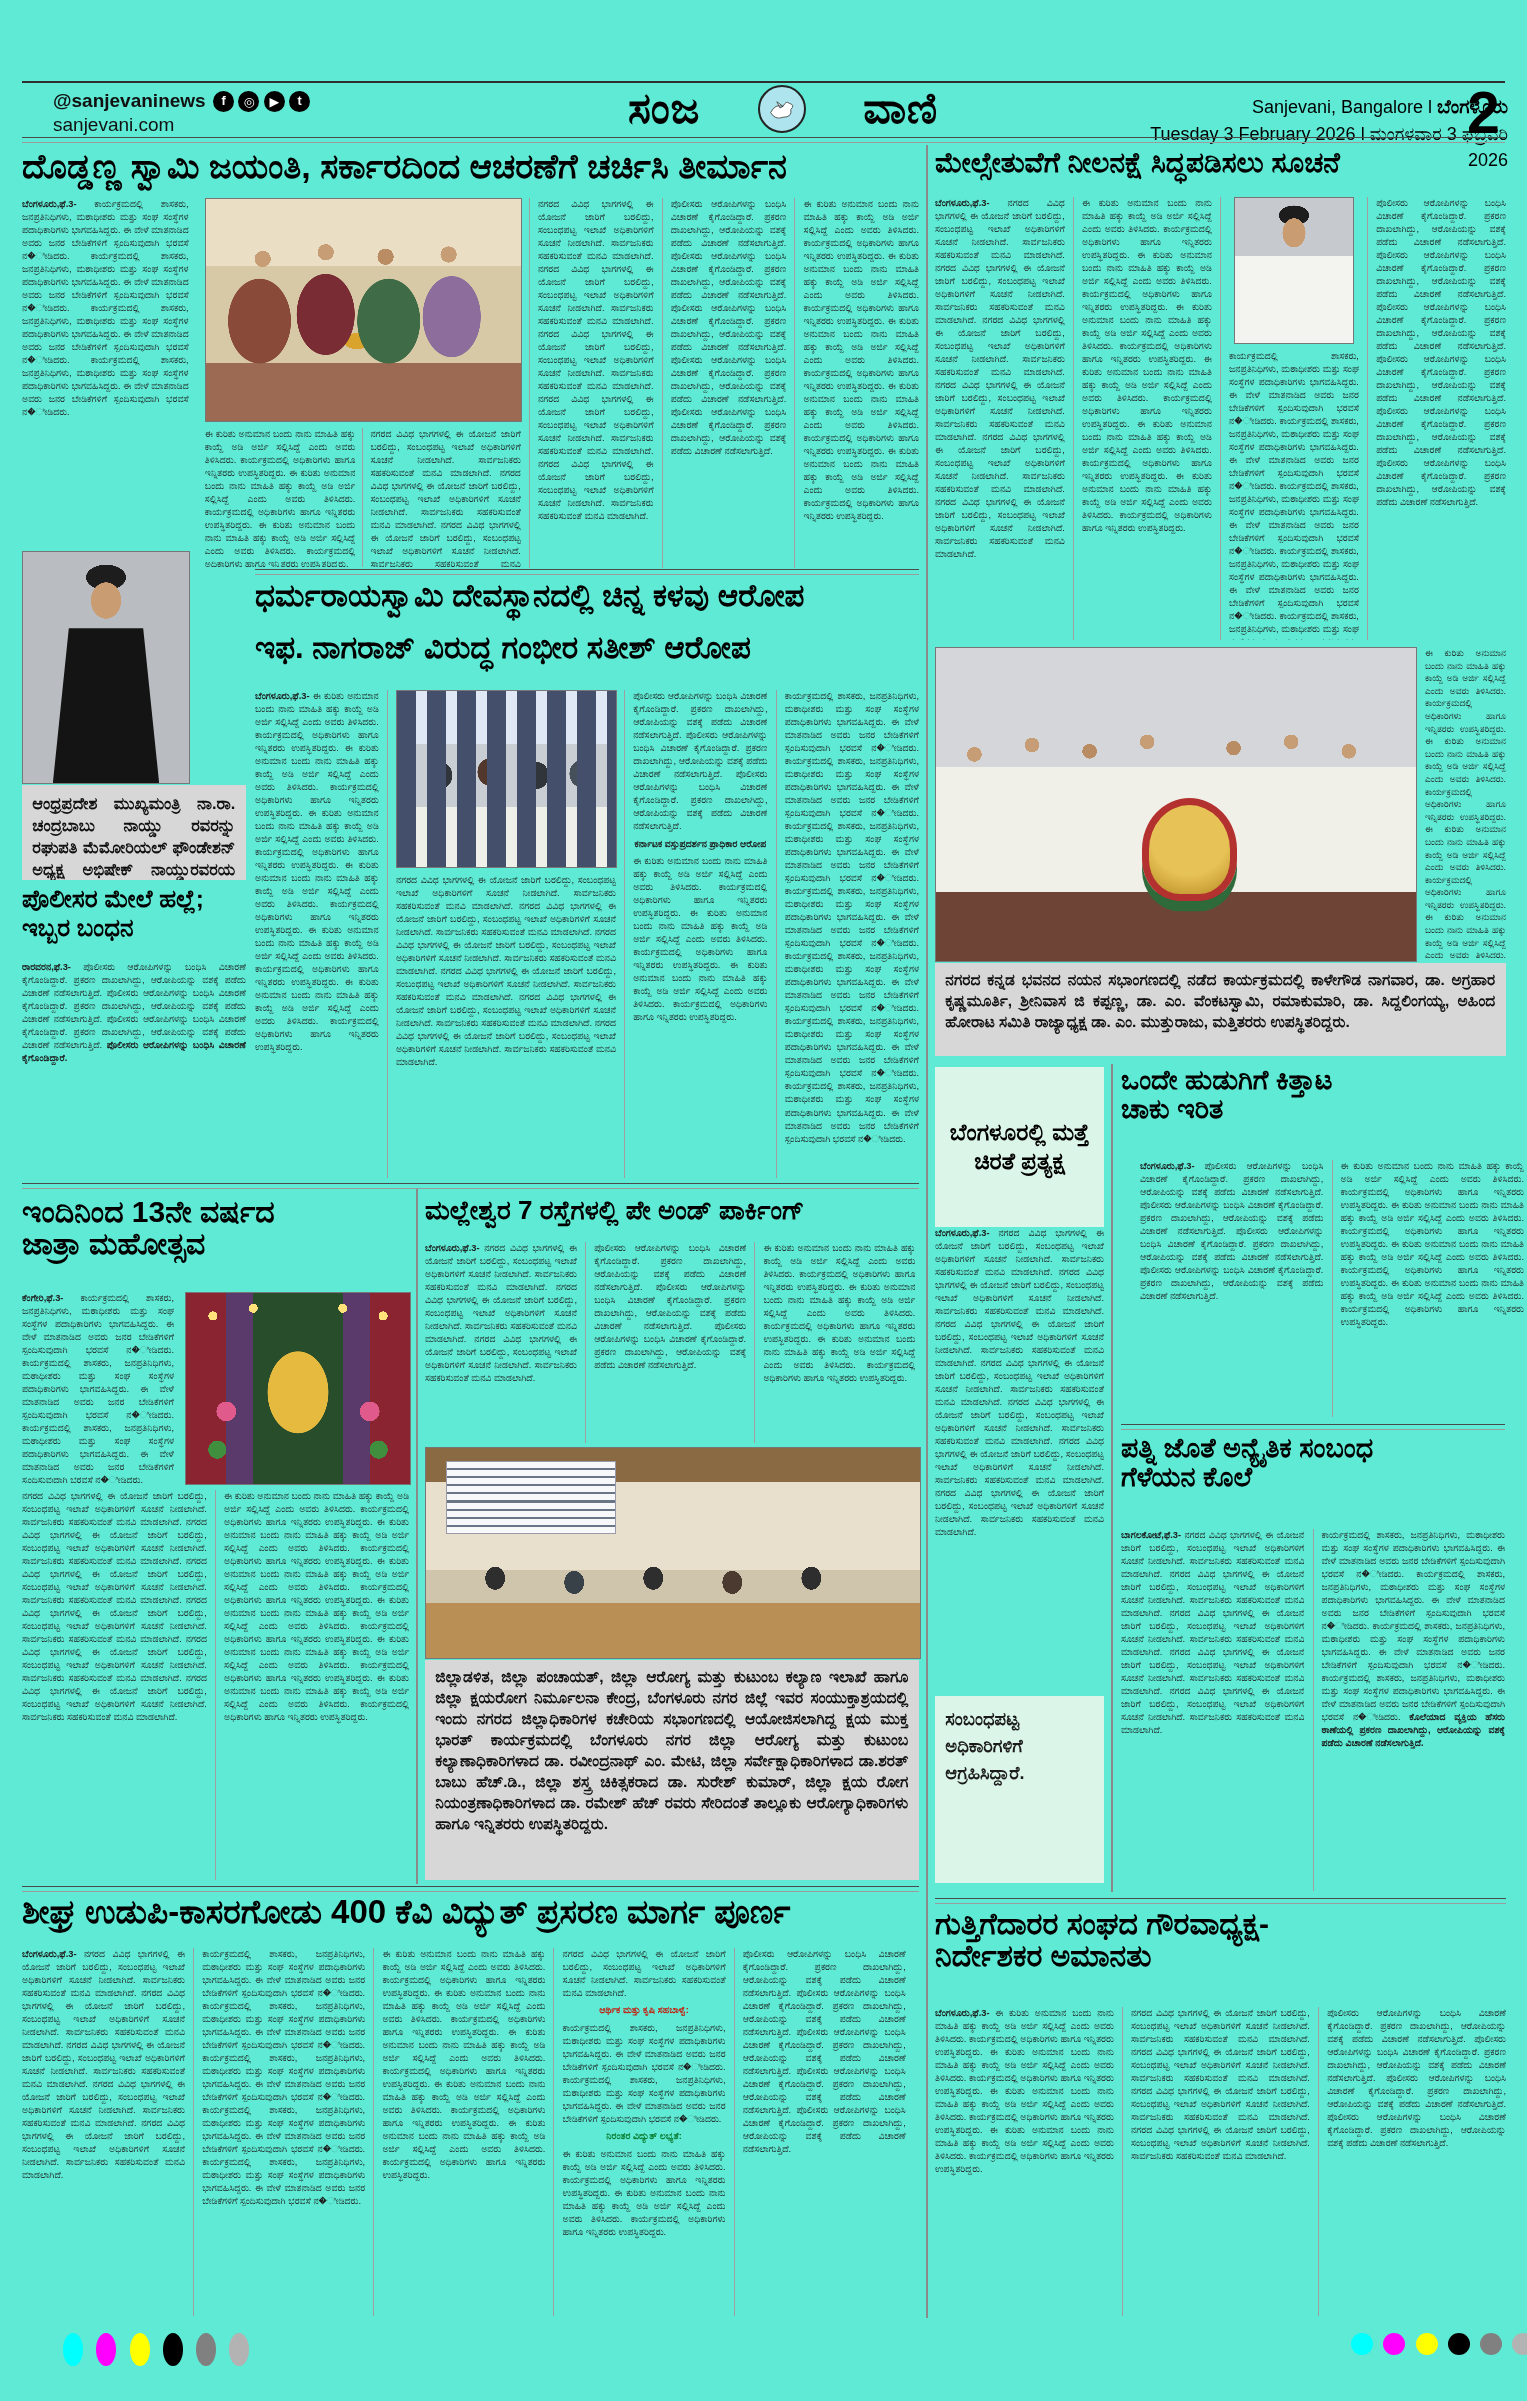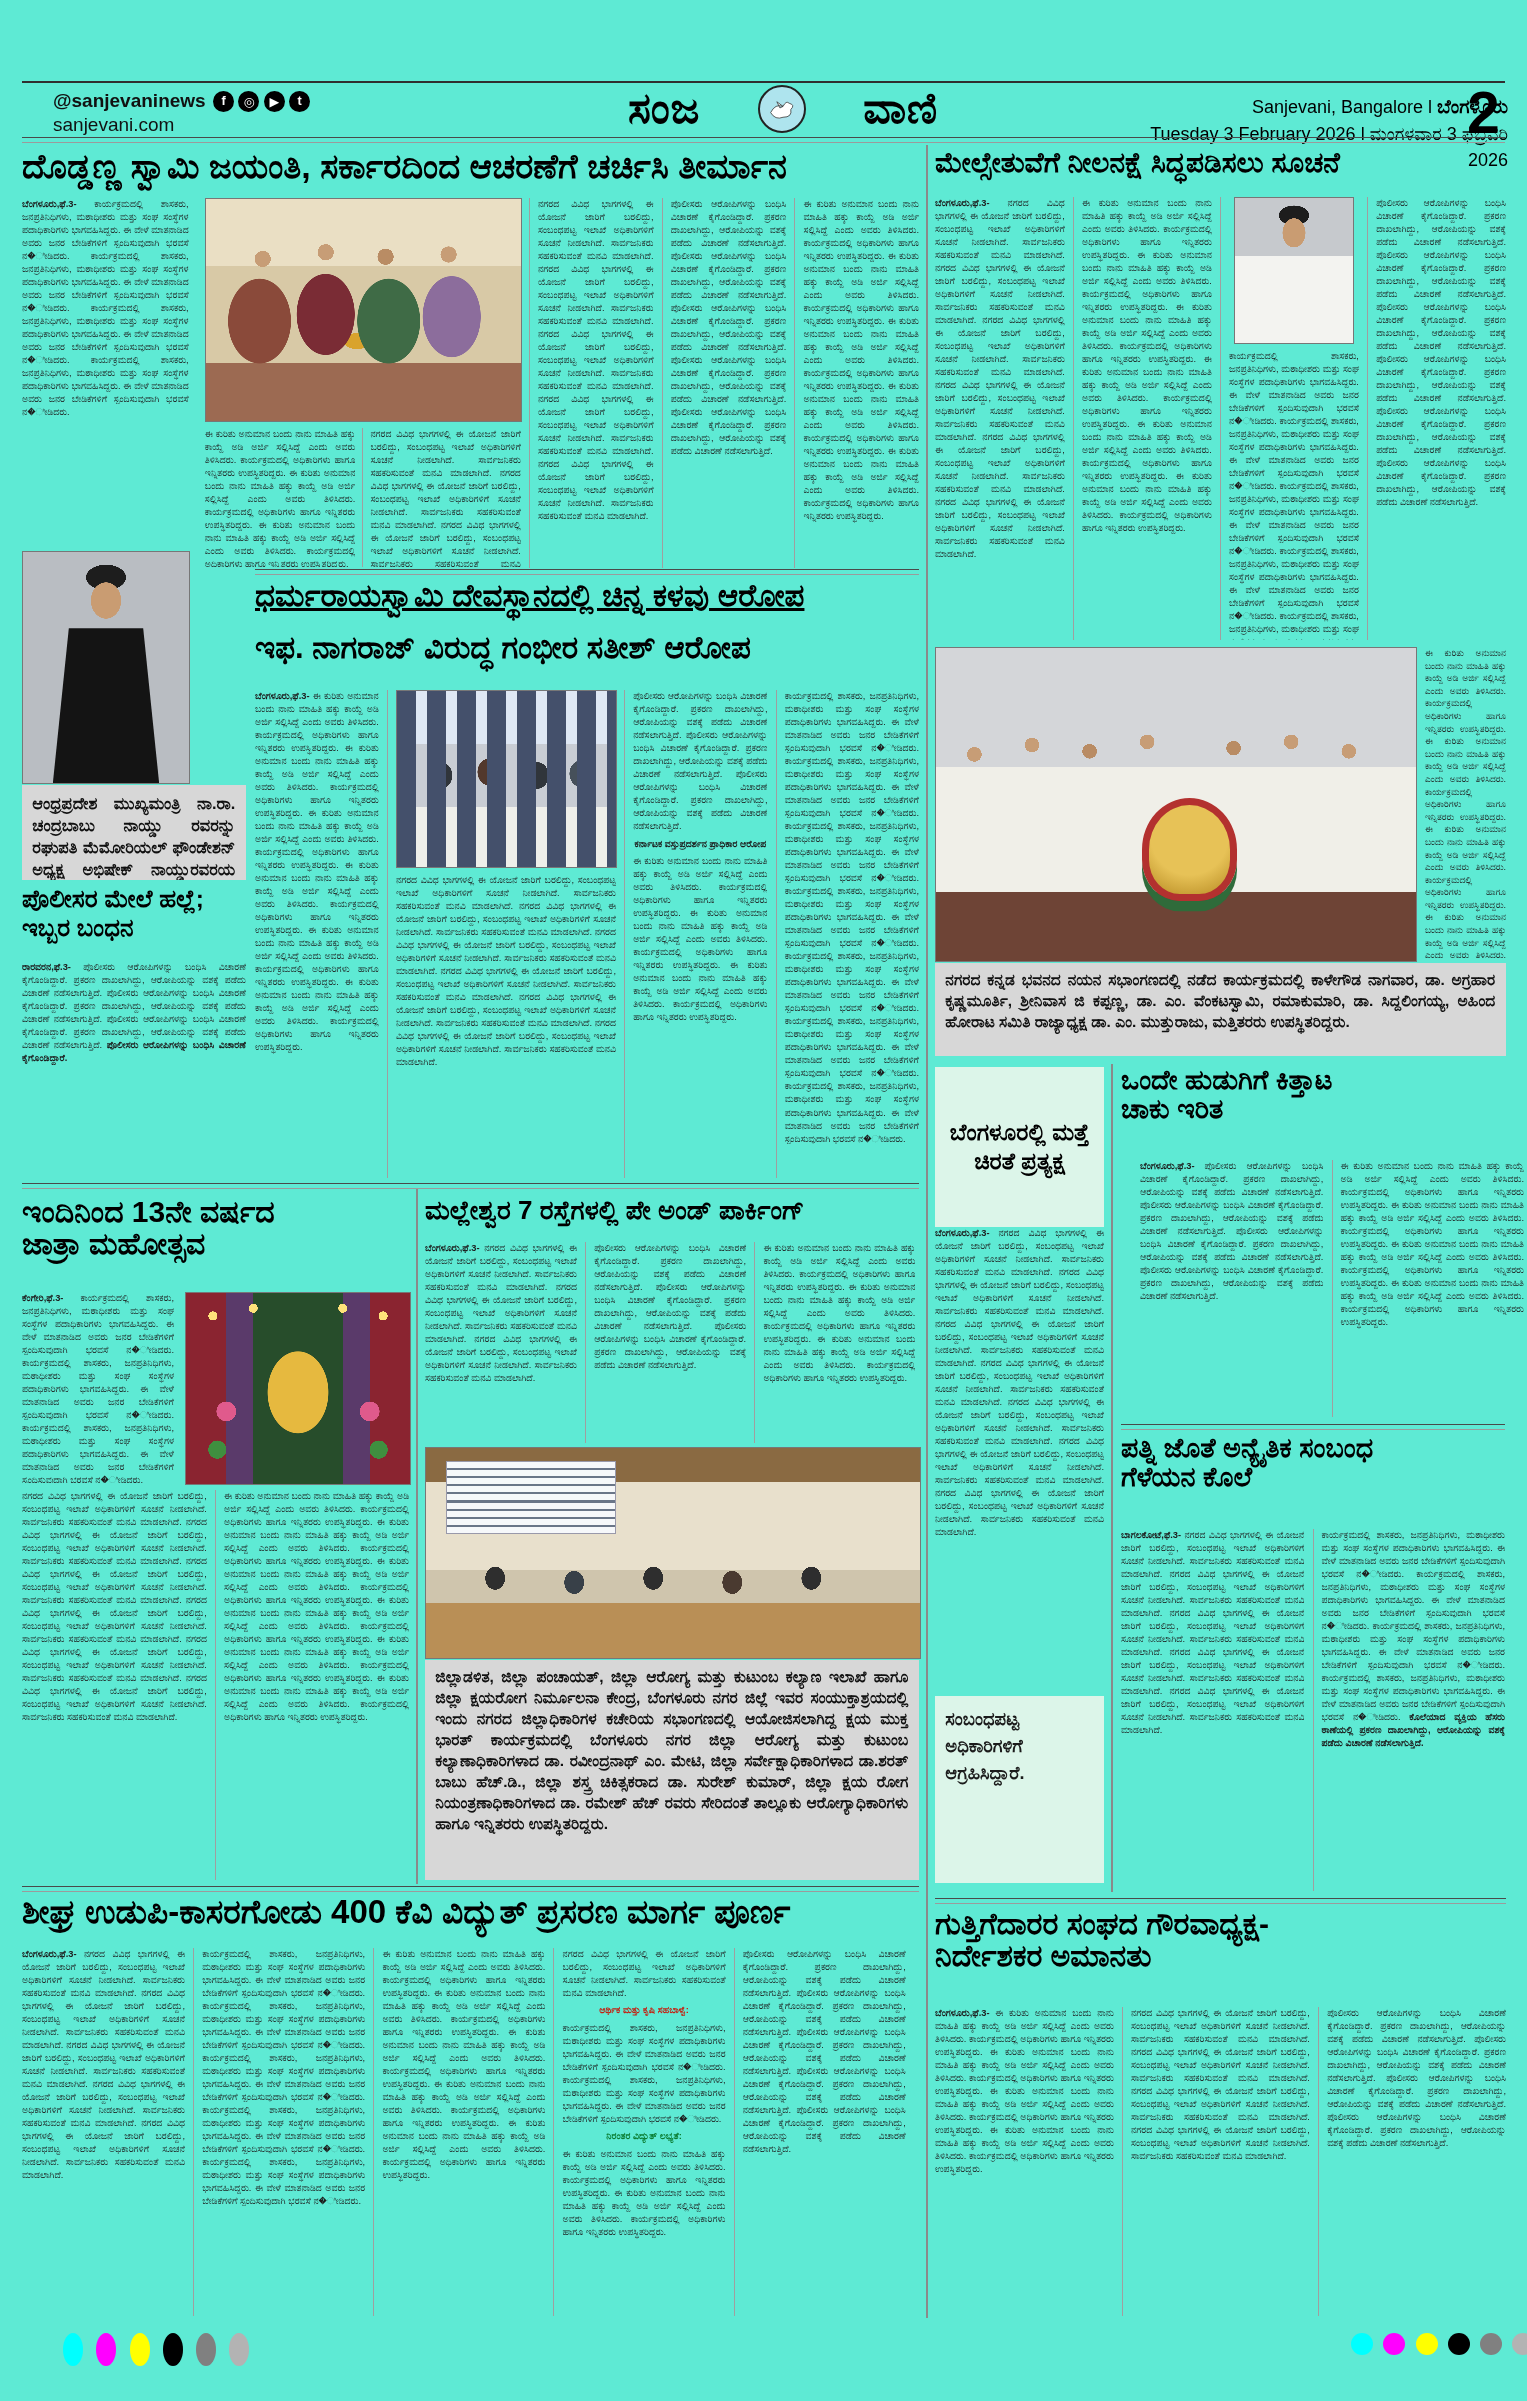"ಧರ್ಮರಾಯಸ್ವಾಮಿ ದೇವಸ್ಥಾನದಲ್ಲಿ ಚಿನ್ನ ಕಳವು" div.hl { text-decoration: underline -> none }
